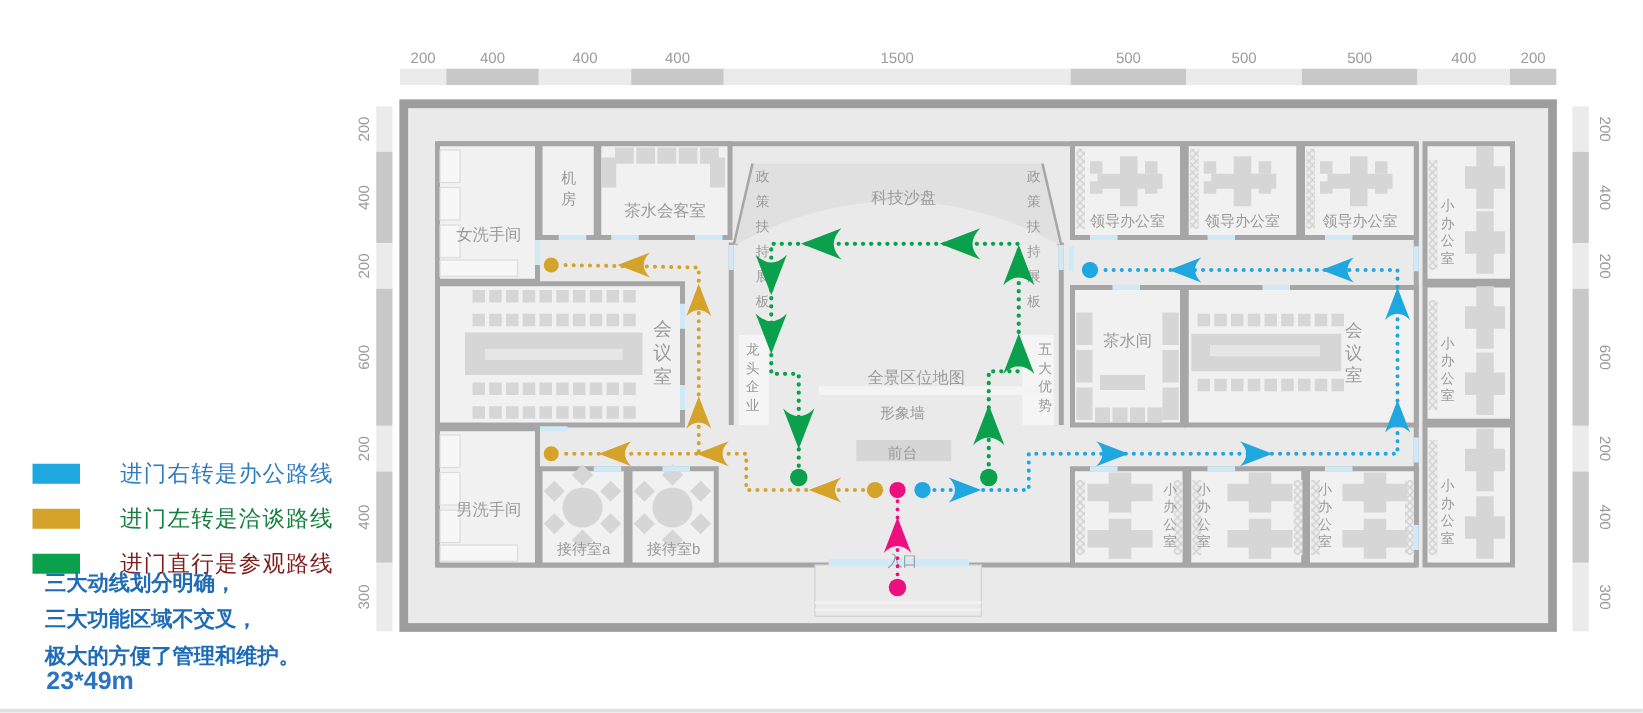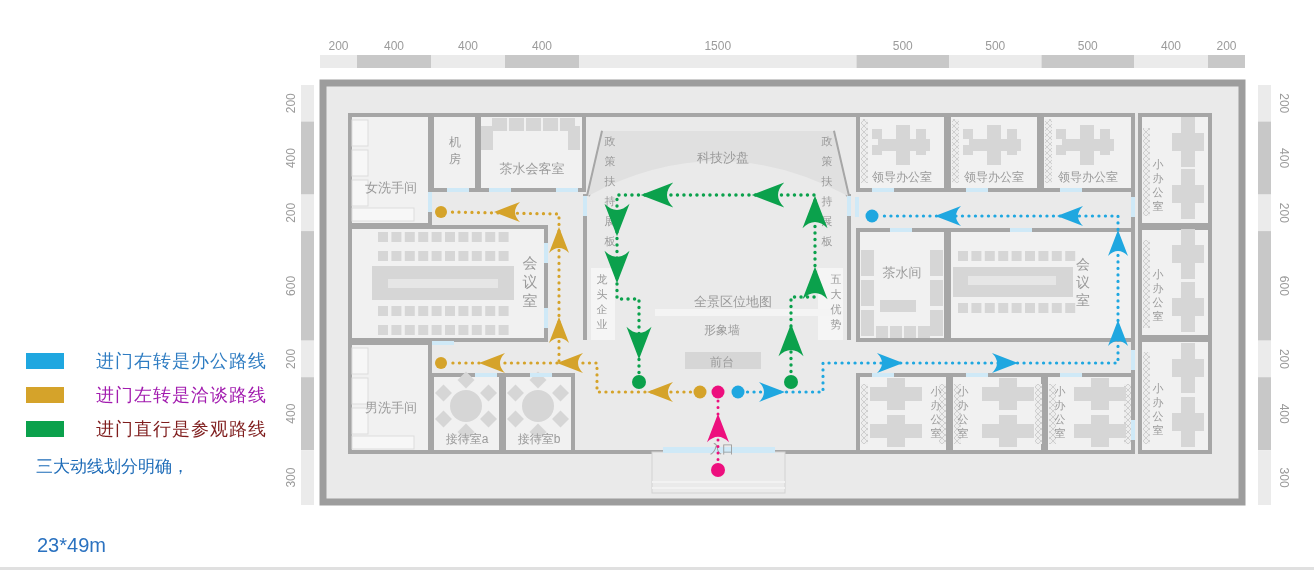"进门右转是办公路线" .legend-row { margin-top: none -> 18px }
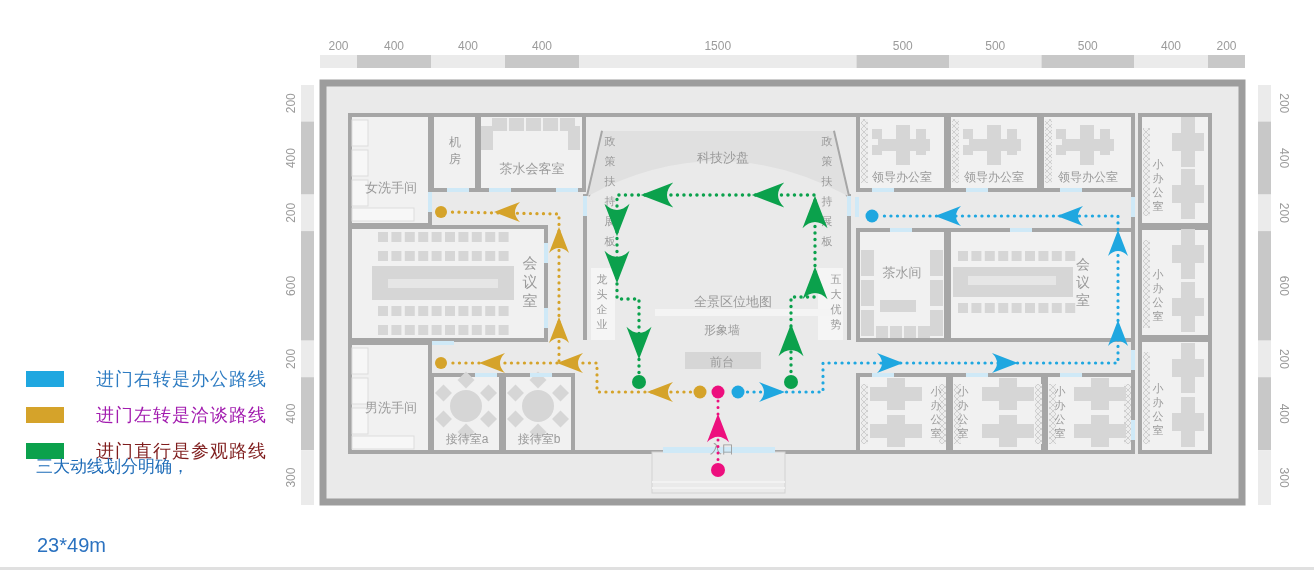"进门左转是洽谈路线" span.legend-label { color: #a21caf -> #15803d }
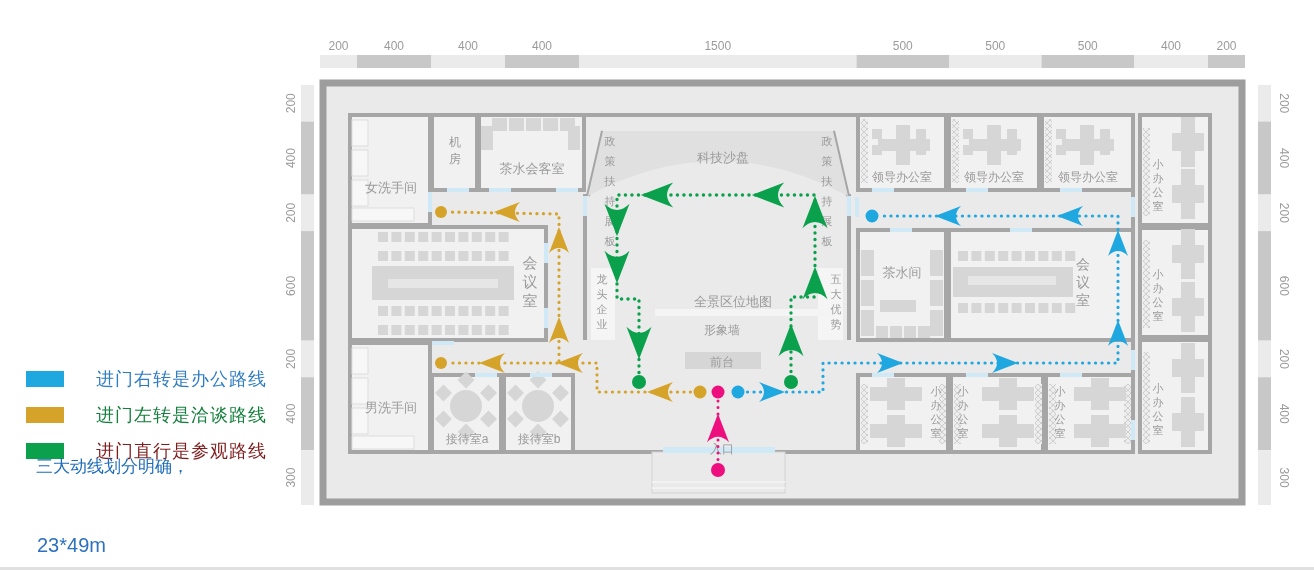"三大动线划分明确，" #notes { font-weight: normal -> bold }
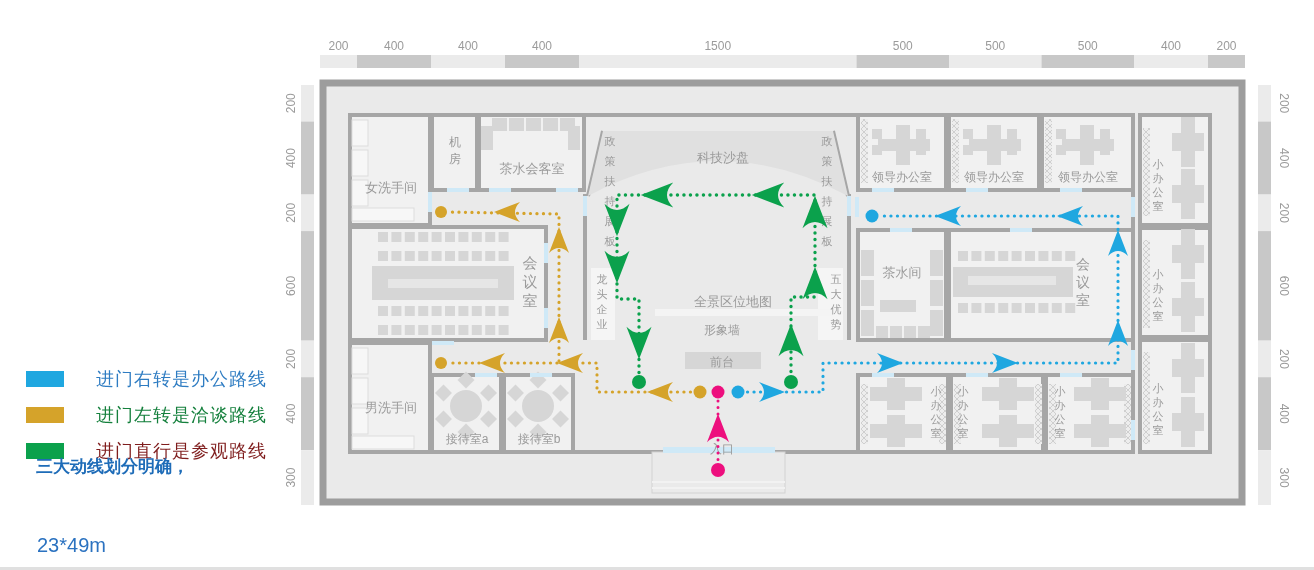"三大功能区域不交叉，" div { html: none -> <div>三大功能区域不交叉，</div> }
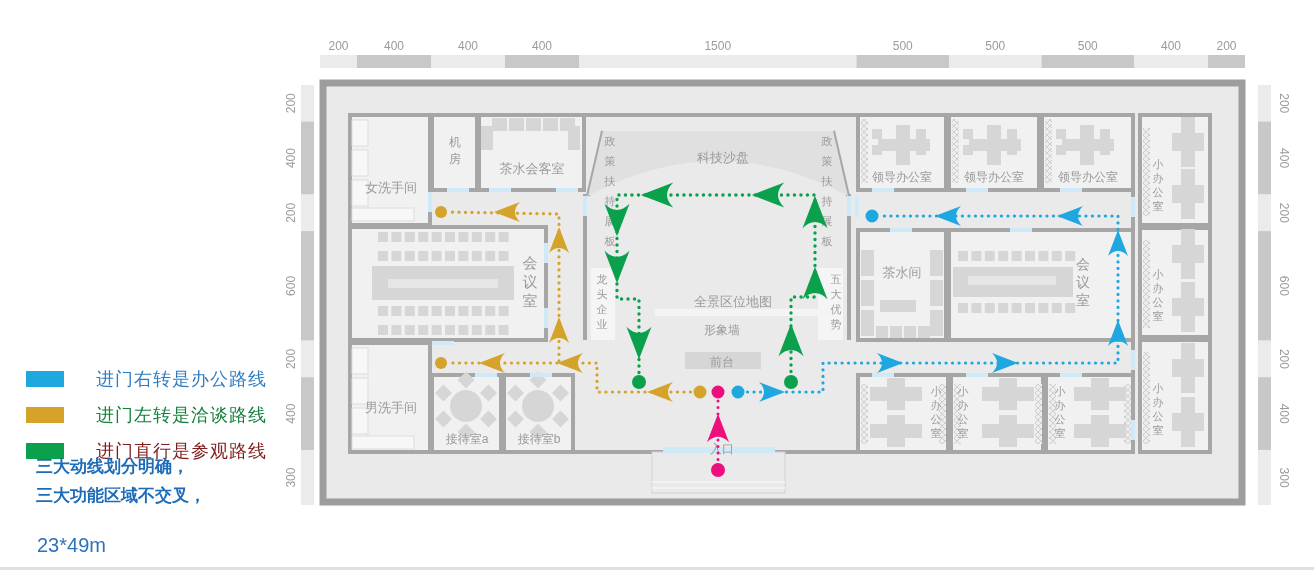"极大的方便了管理和维护。" div { html: none -> <div>极大的方便了管理和维护。</div> }
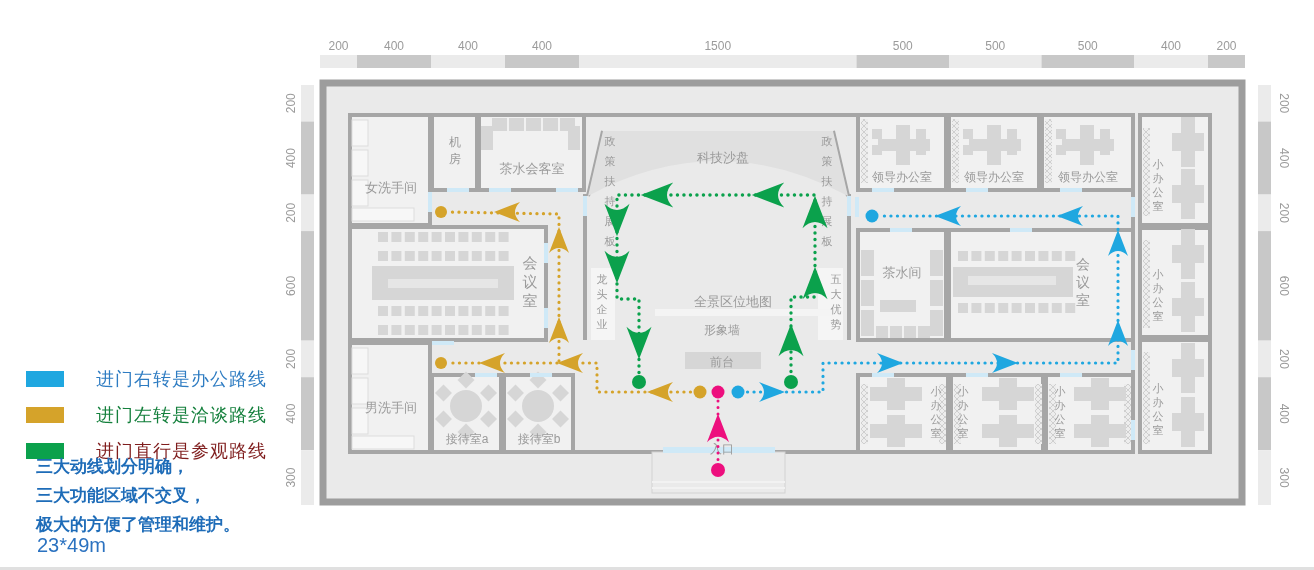"23*49m" #size-label { font-weight: normal -> bold }
